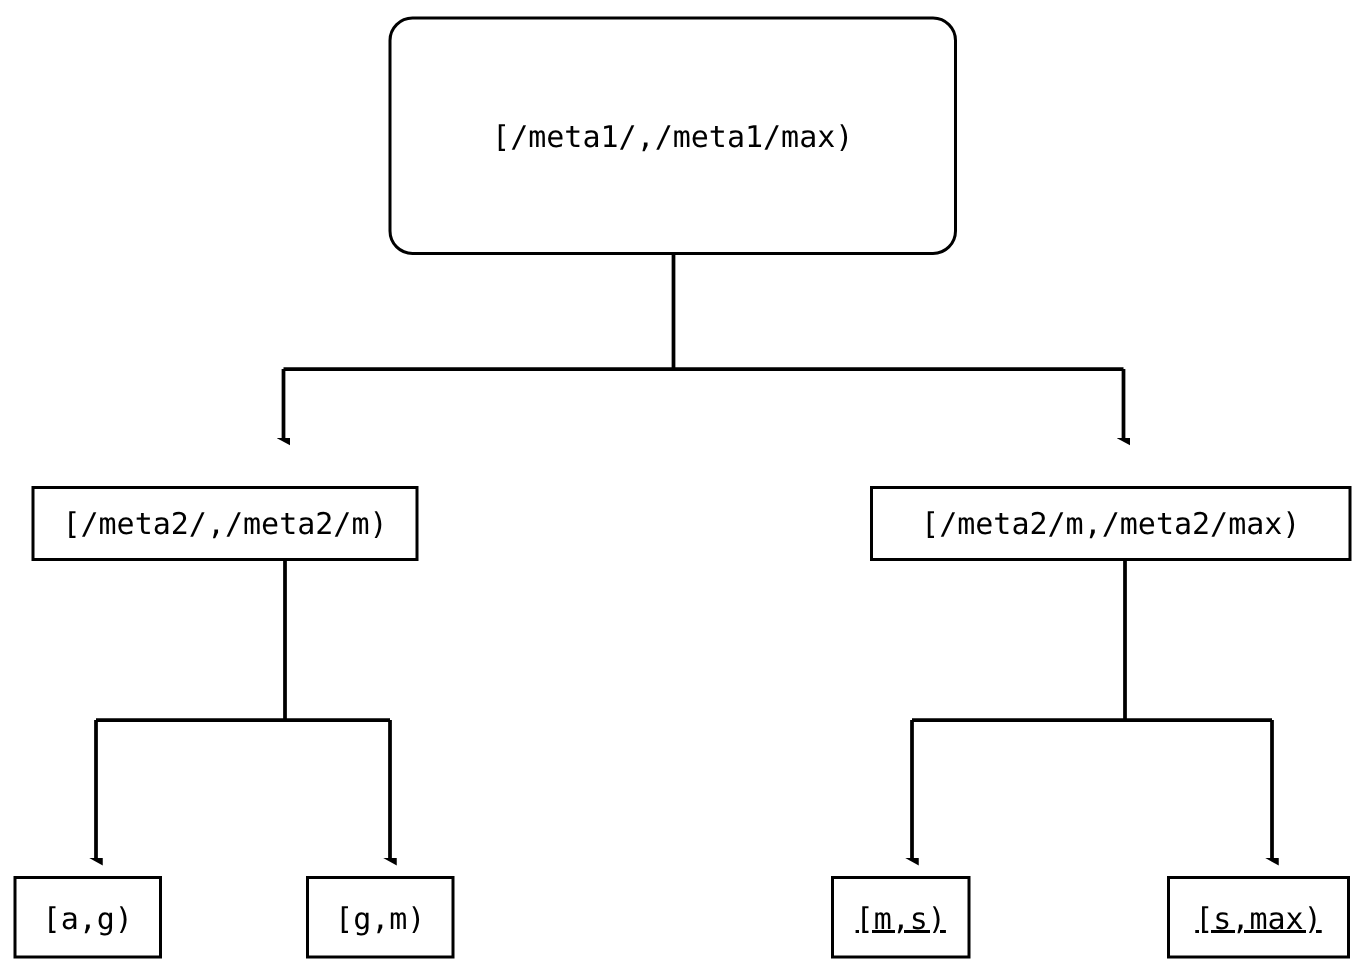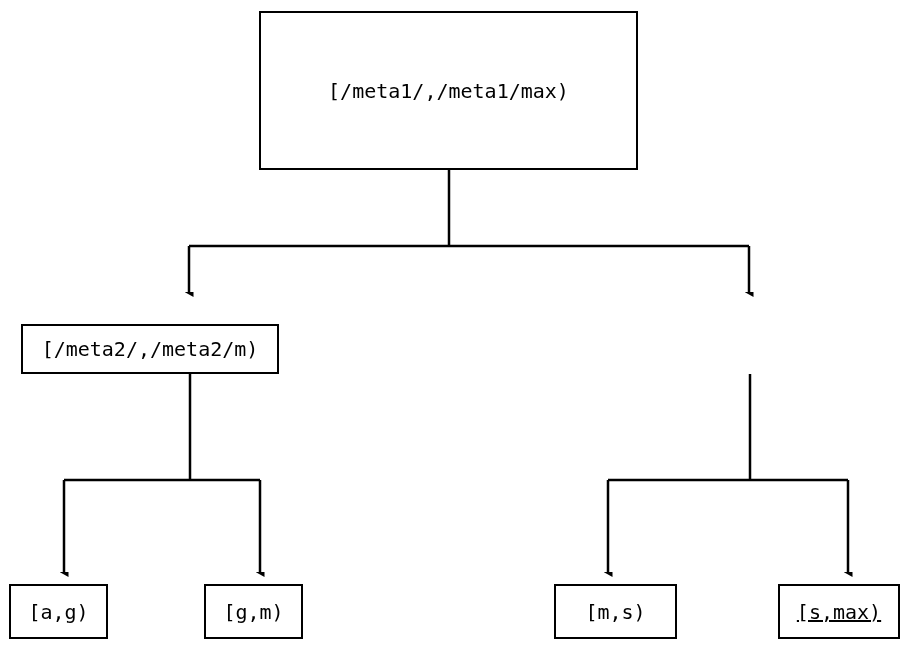"[/meta1/,/meta1/max)" div.node { border-radius: none -> 16px }
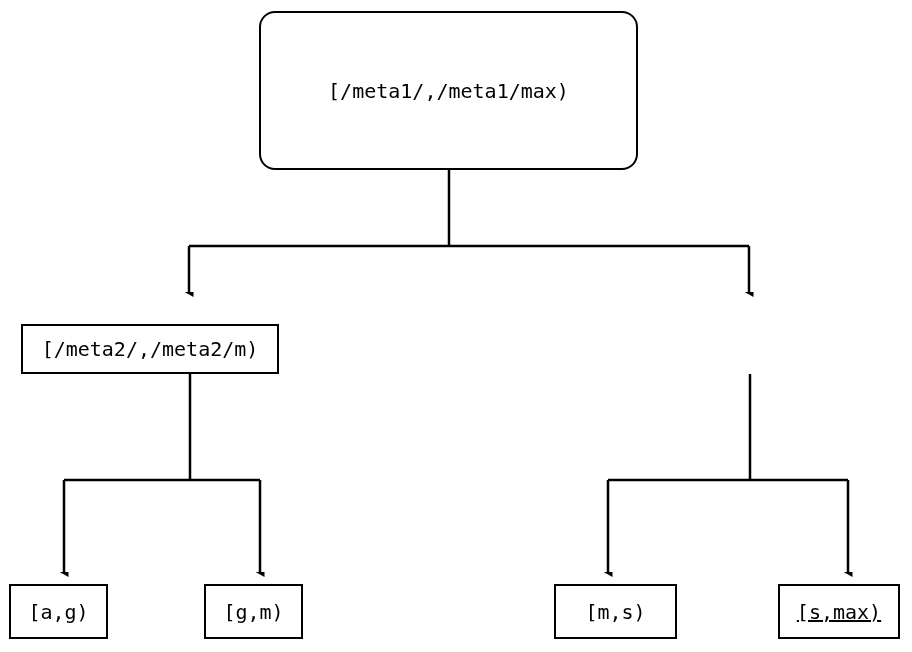"[/meta2/m,/meta2/max)" div.node { html: none -> <div> <span>[/meta2/m,/meta2/max)</span> </div> }
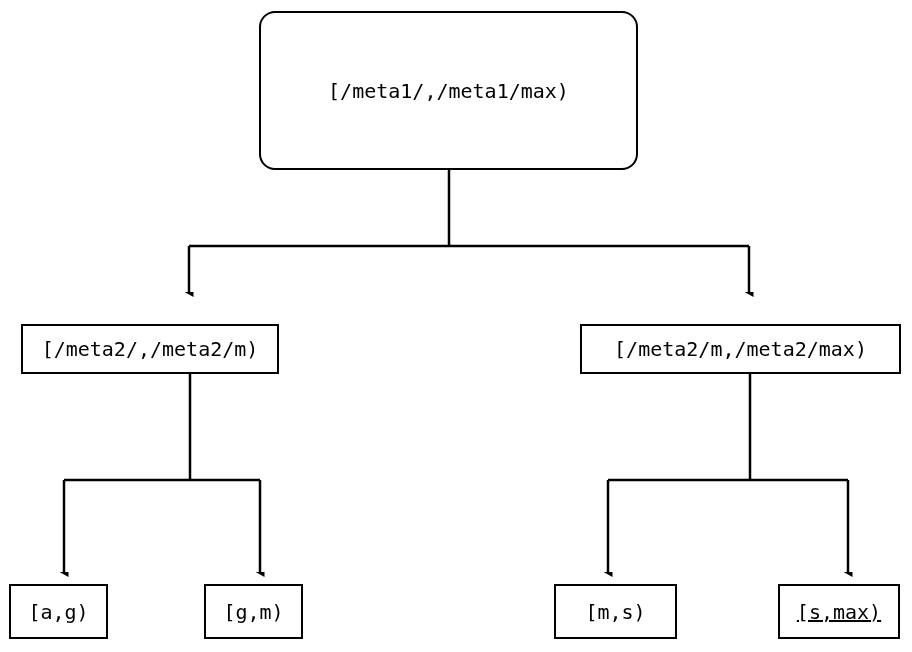"[m,s)" div.node { text-decoration: none -> underline; width: 123px -> 93px }
